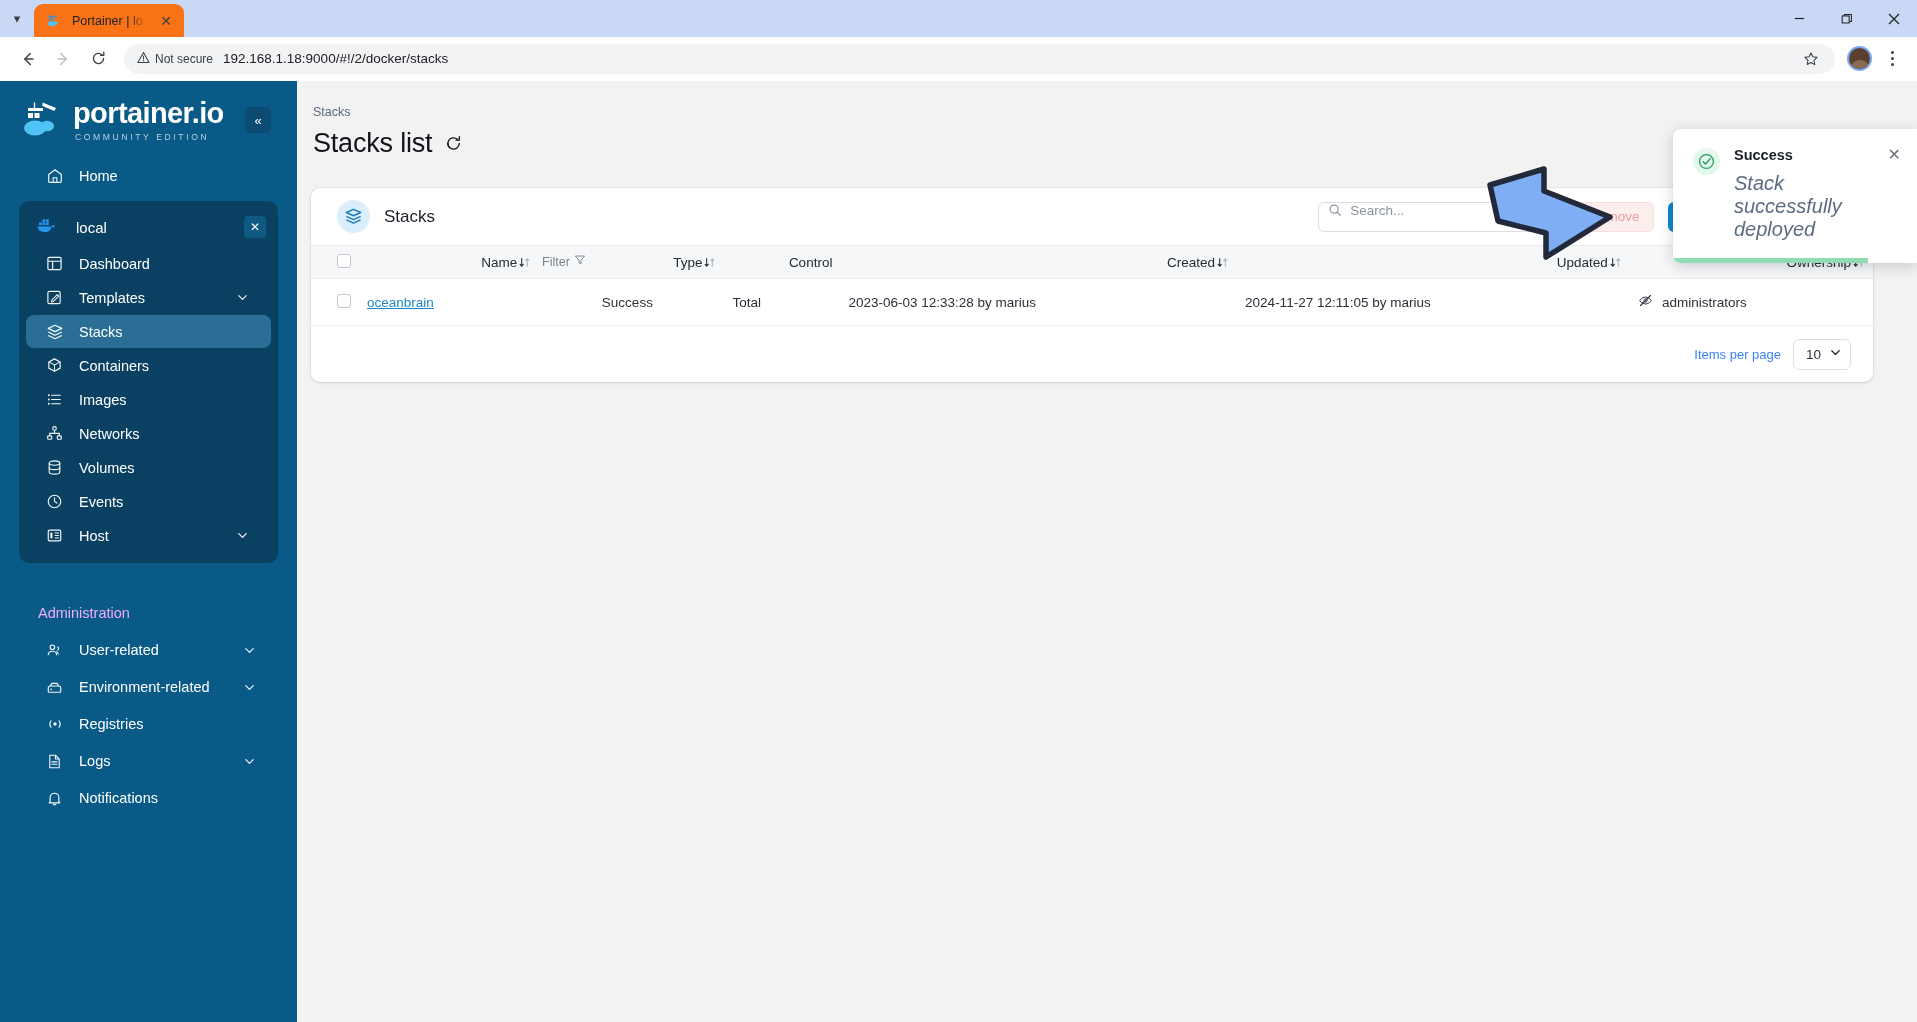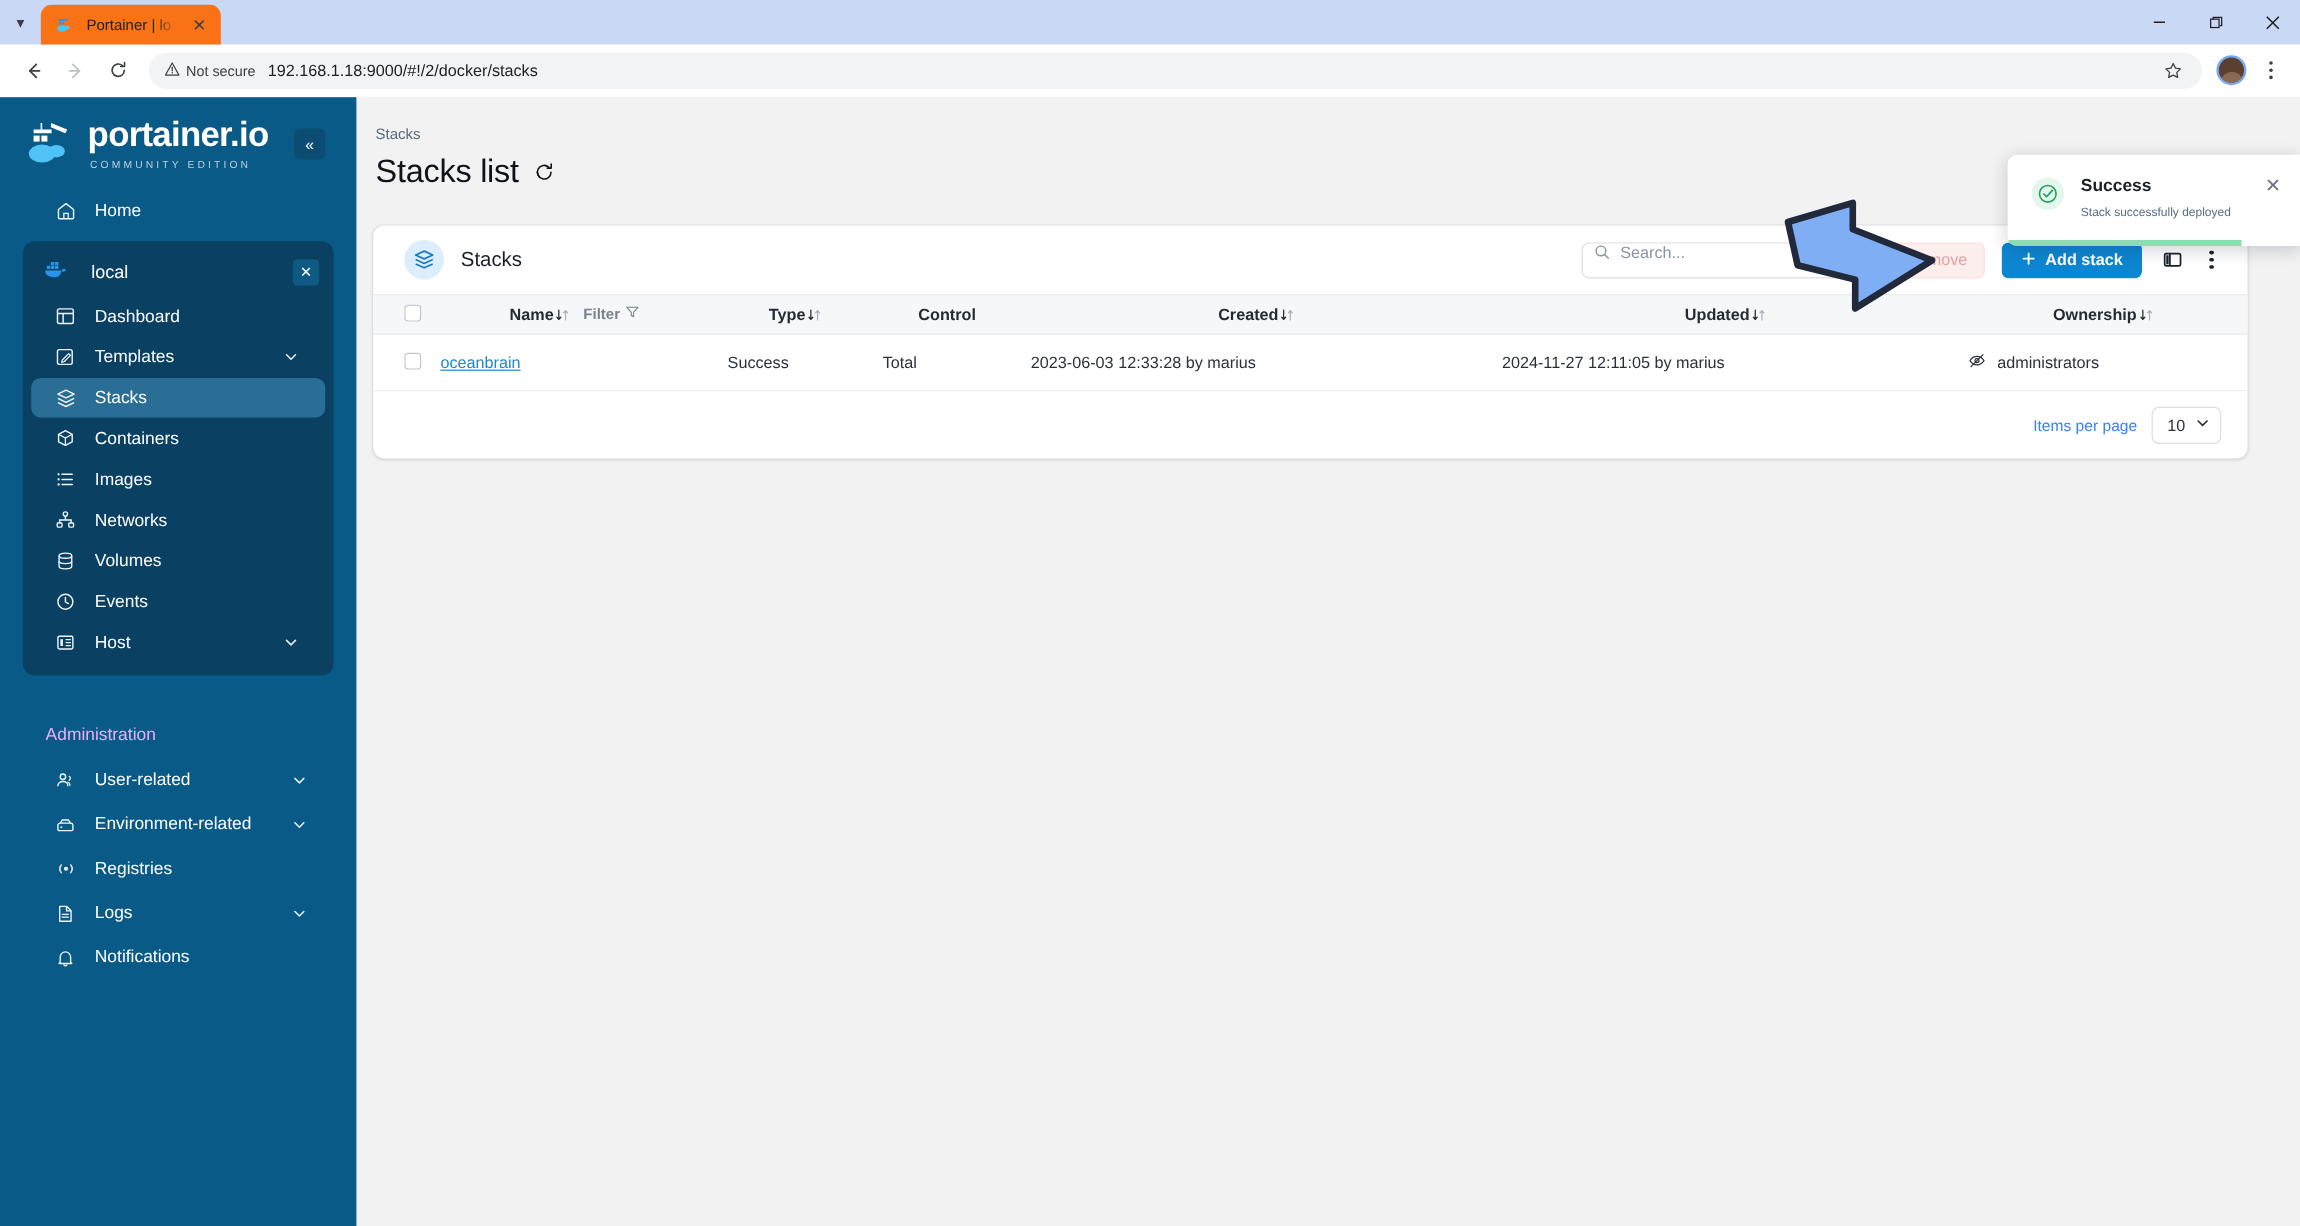"Stack successfully deployed" .toast-msg { font-size: 10px -> 20px; font-style: none -> italic }
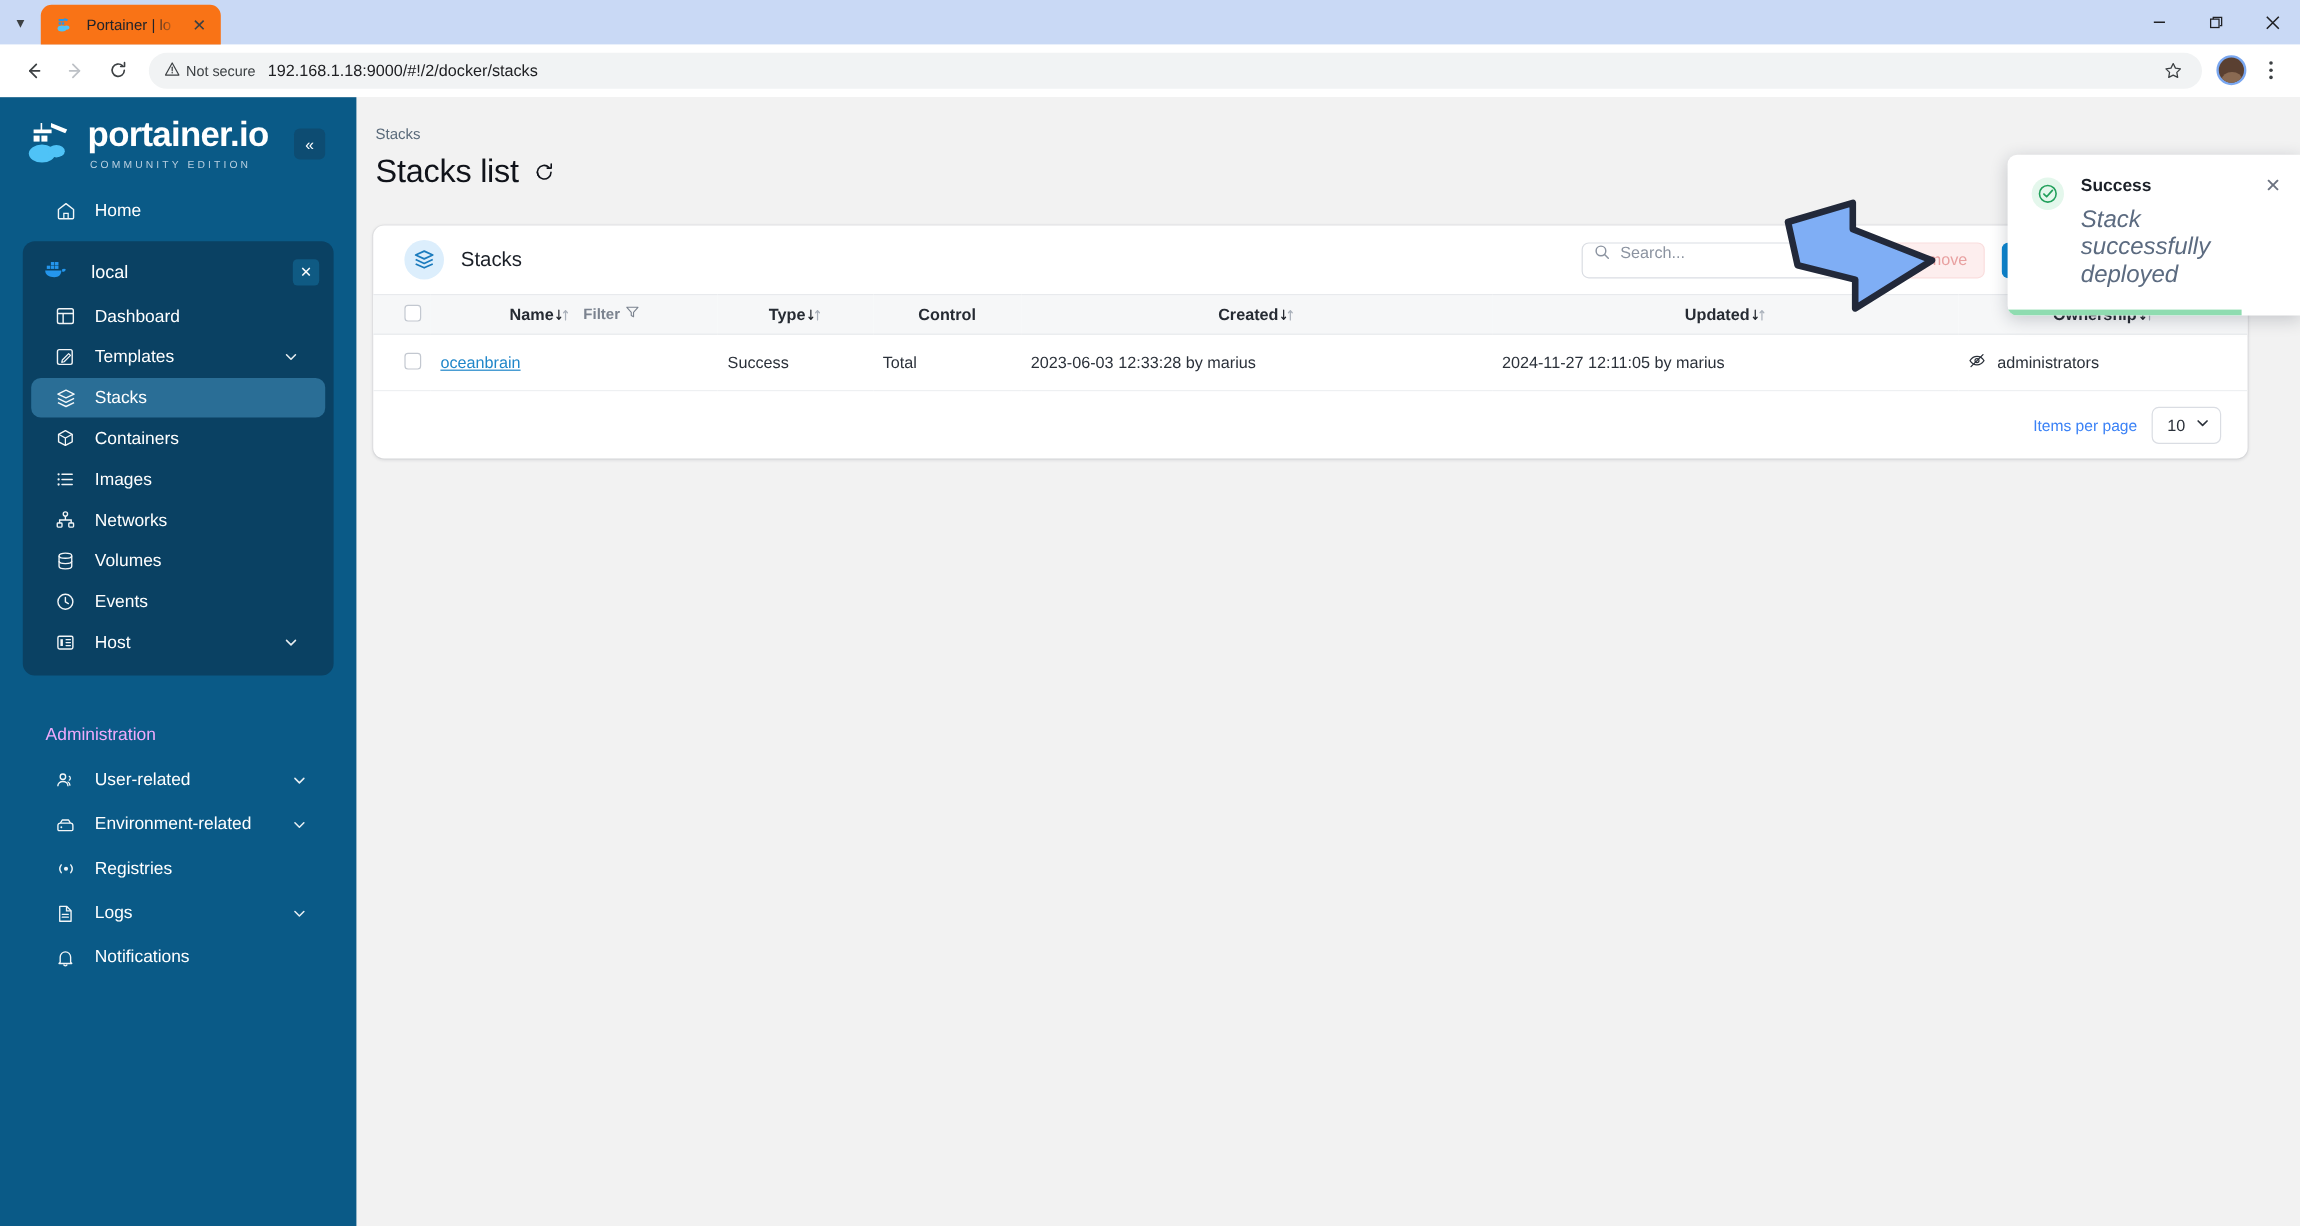"Name" table.stacks thead th { font-weight: 700 -> 400; text-align: center -> right }
